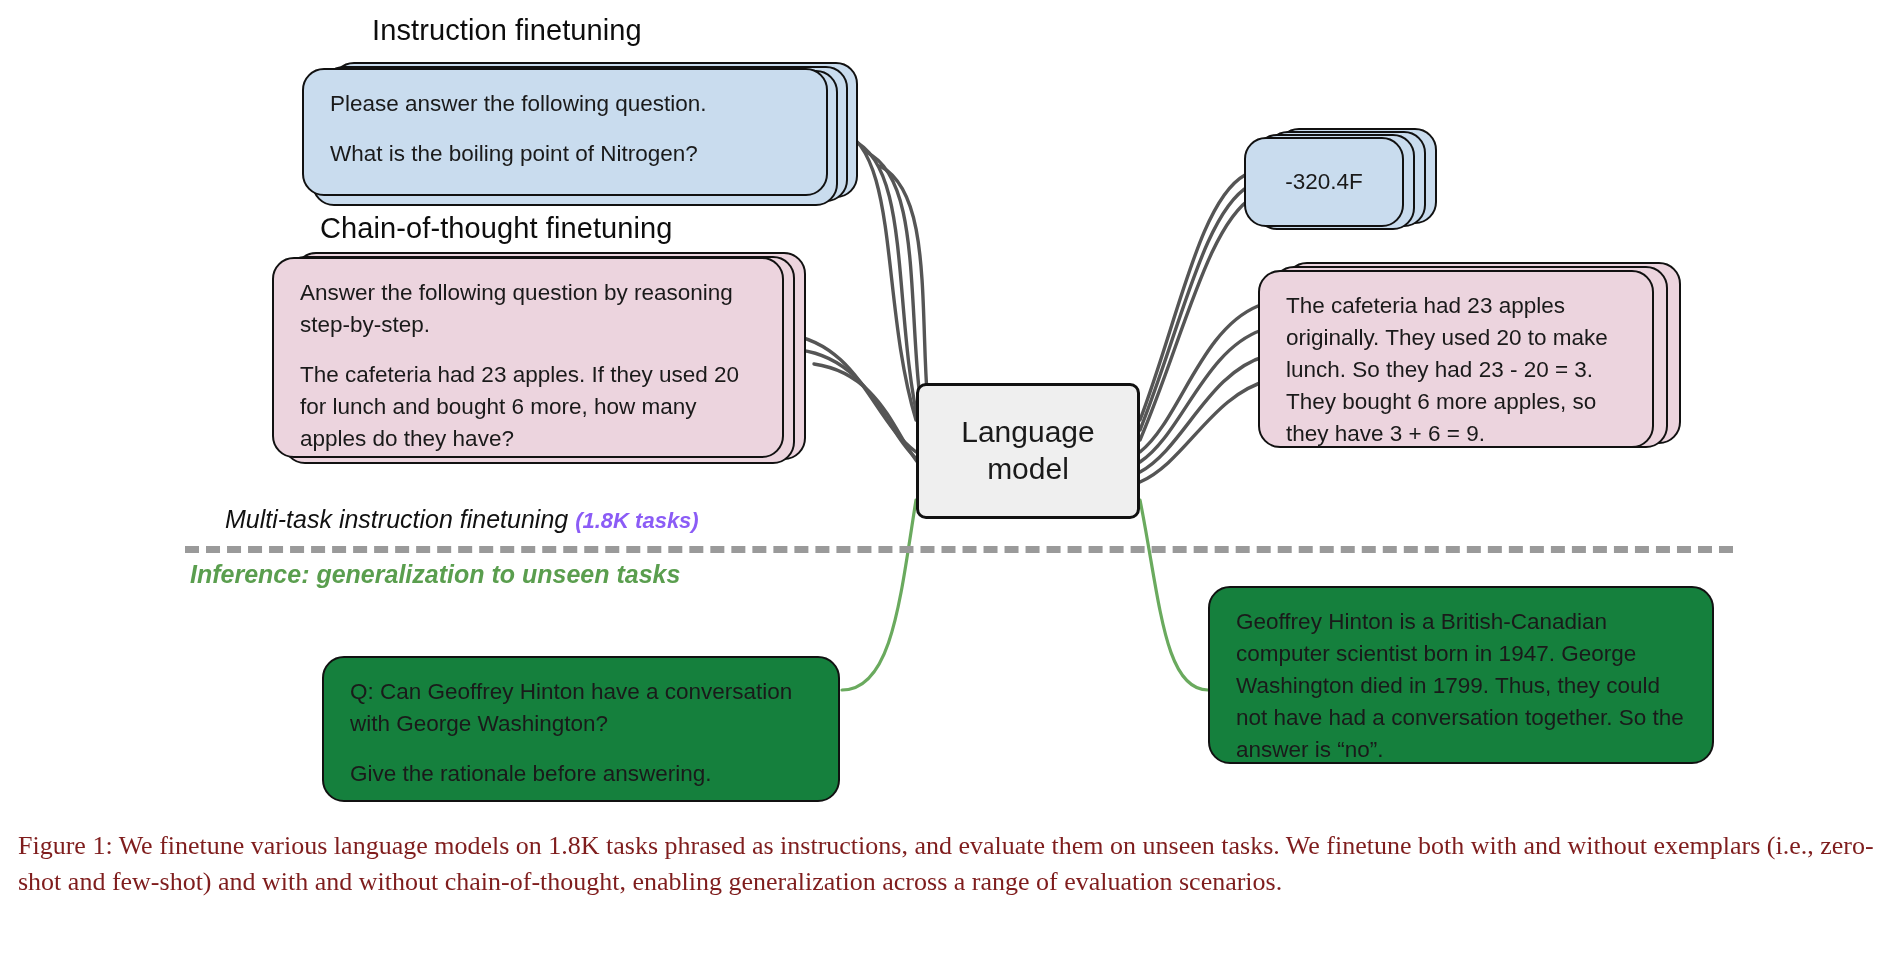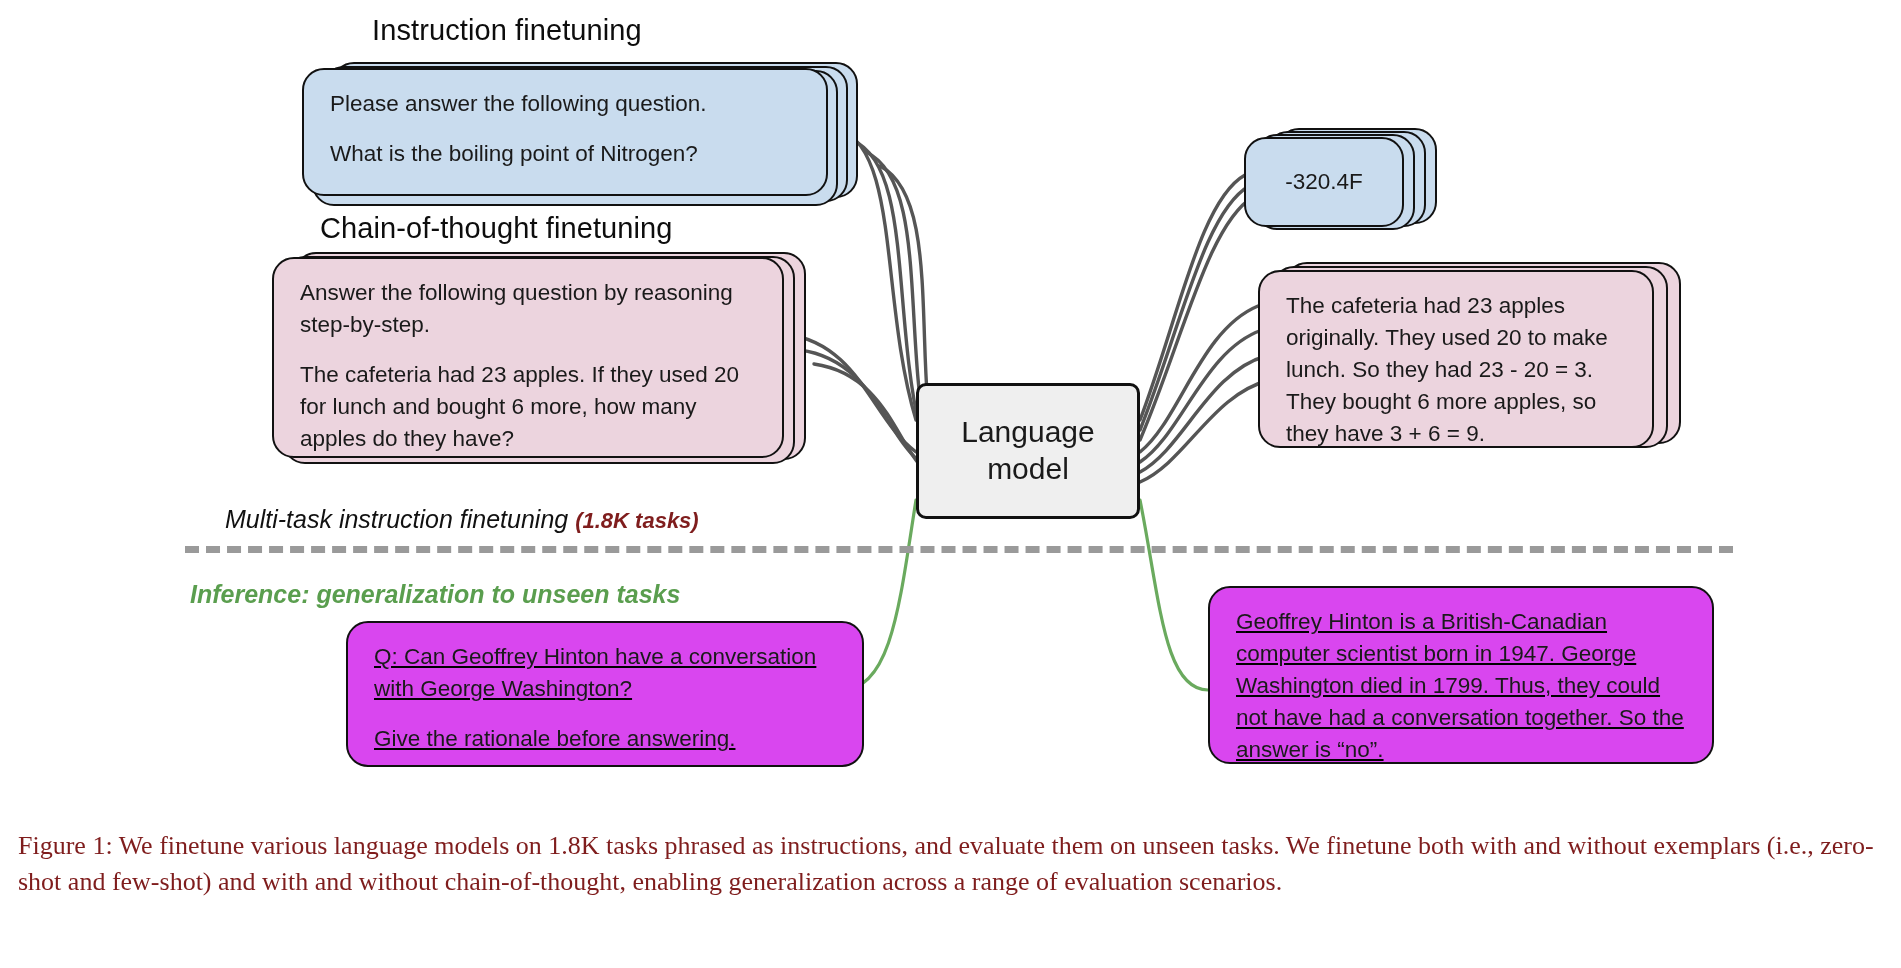"(1.8K tasks)" #multitask-label .count { color: #7f1d1d -> #8b5cf6 }
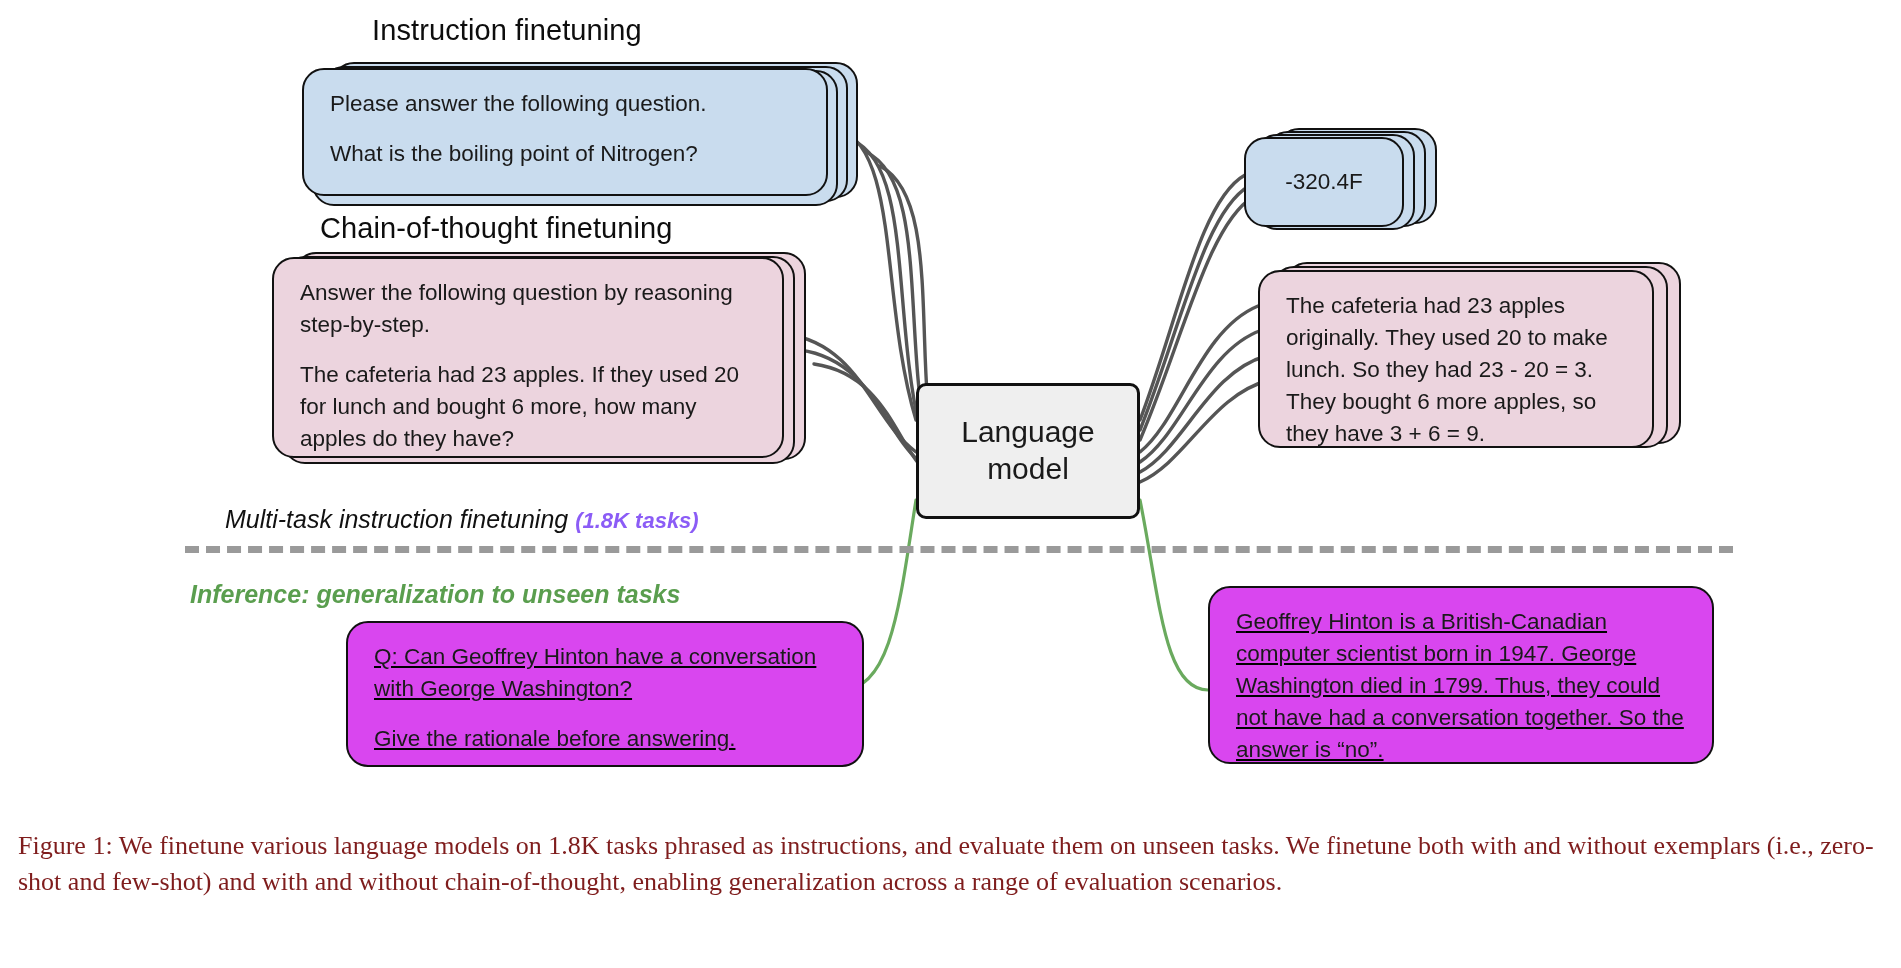"Inference: generalization to unseen" #inference-label { margin-top: 20px -> none }
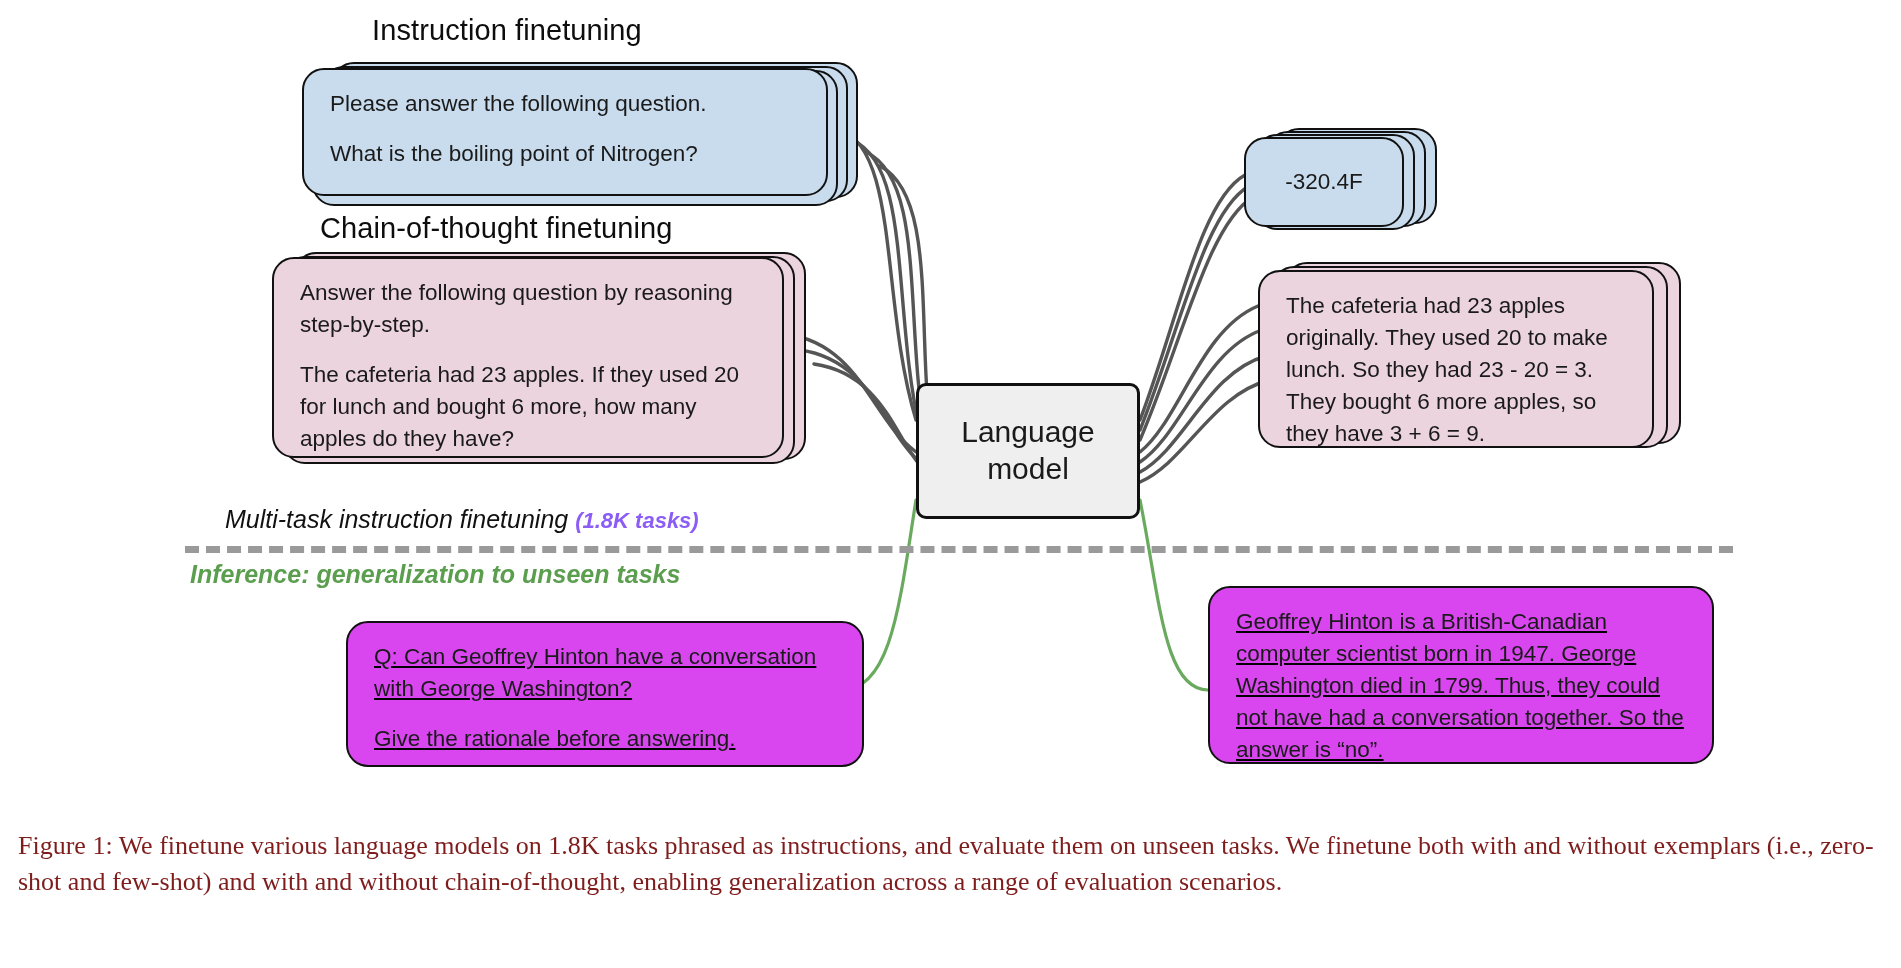"Geoffrey Hinton is a British-Canadian" .green .sheet { background: #d946ef -> #15803d; text-decoration: underline -> none }
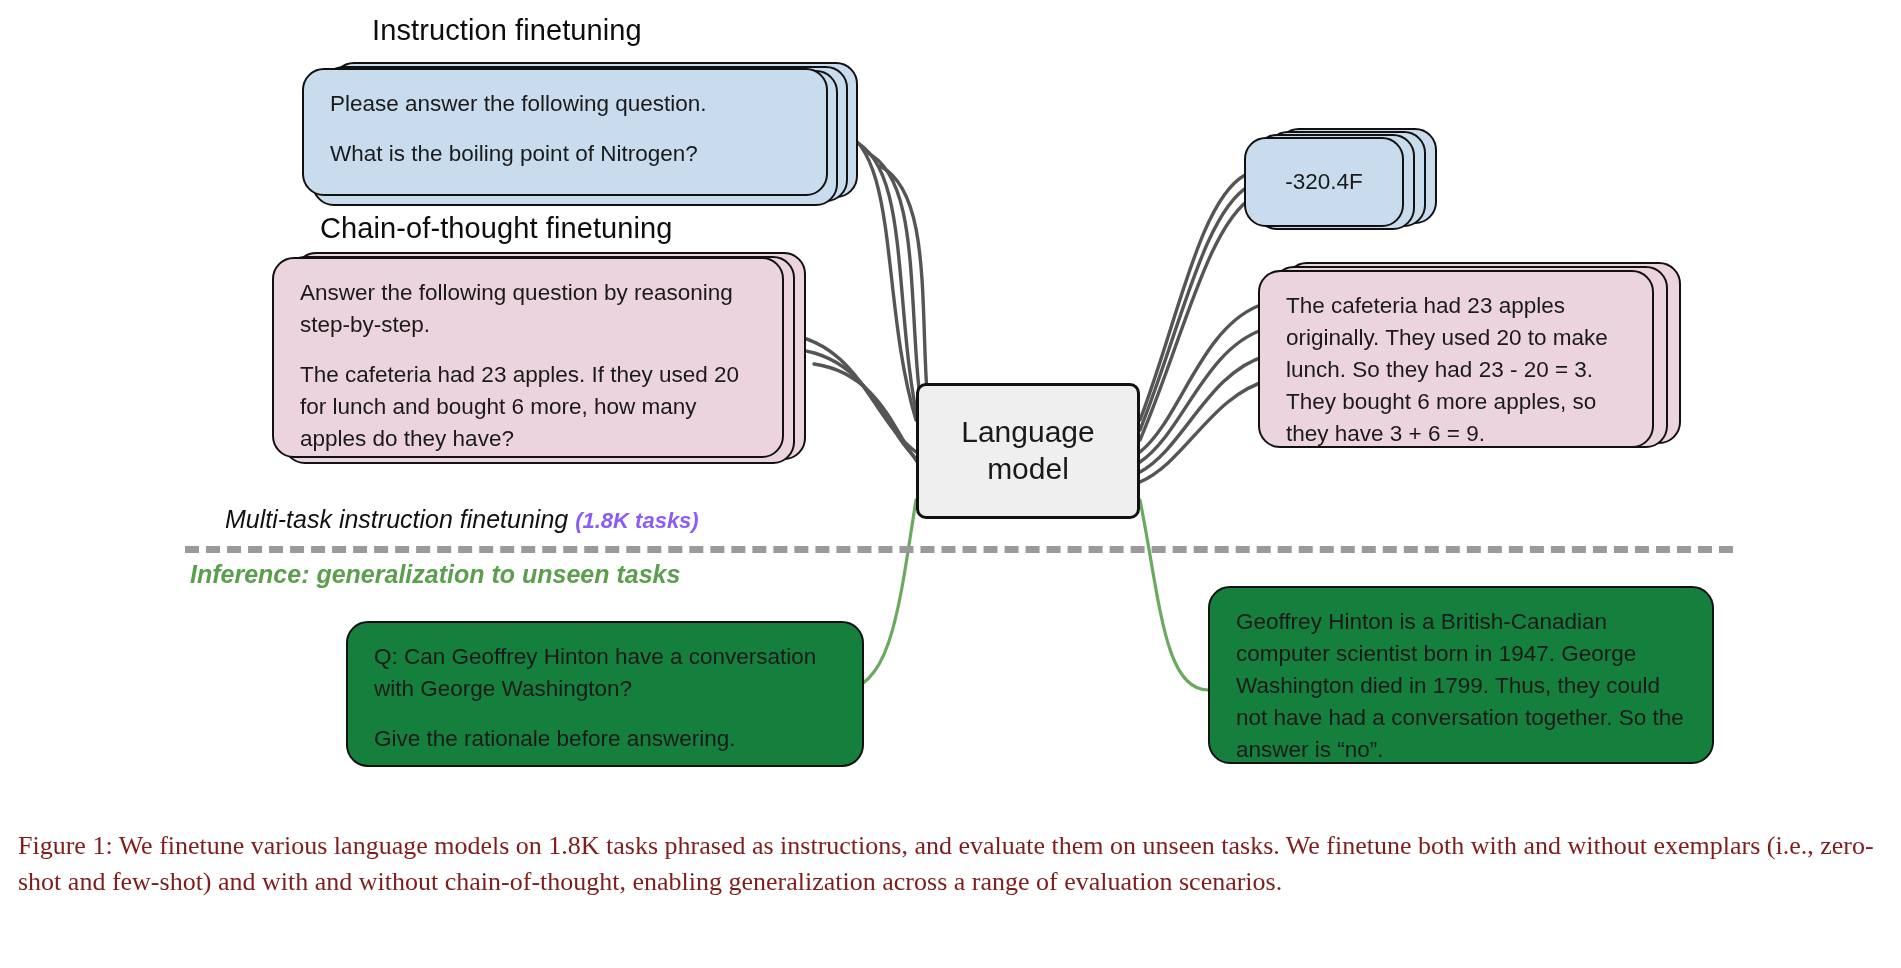"Q: Can Geoffrey Hinton have" div.stack { margin-left: 24px -> none; top: 621px -> 656px }
